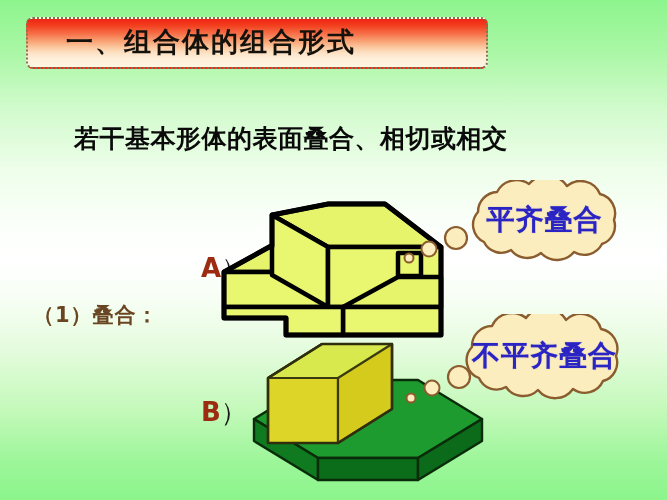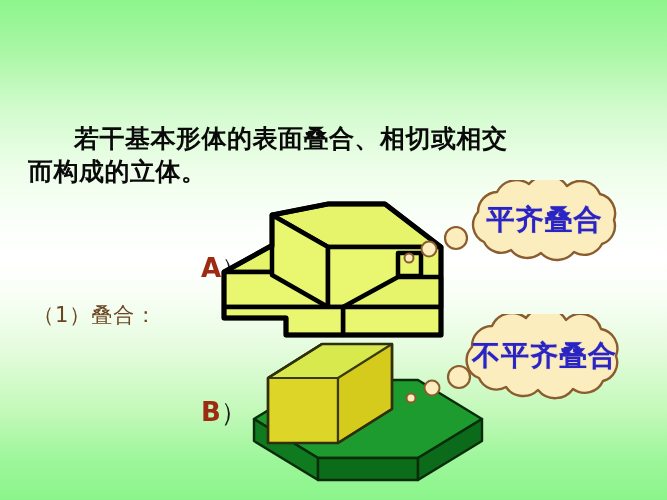"一、组合体的组合形式" div { html: none -> <div> <div>一、组合体的组合形式</div> </div> }
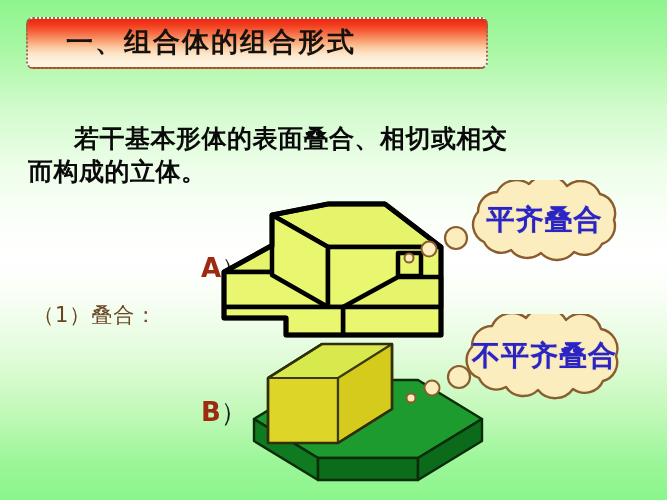"而构成的立体。" span.ln2 { html: <span>而构成的立体。</span> -> none }
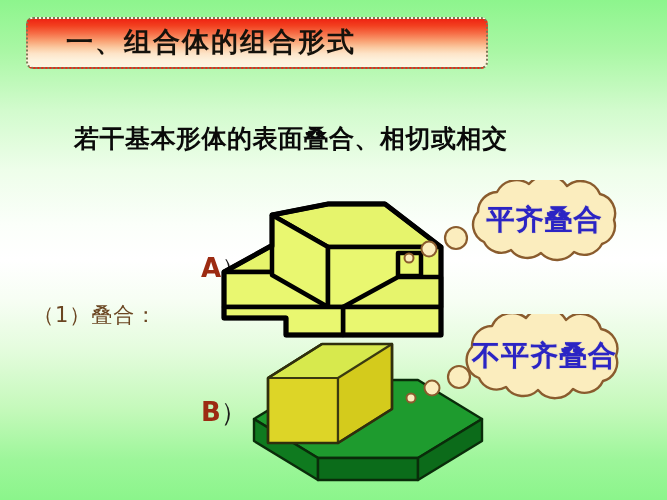"（1）叠合：" #sub-label { font-weight: normal -> bold }
